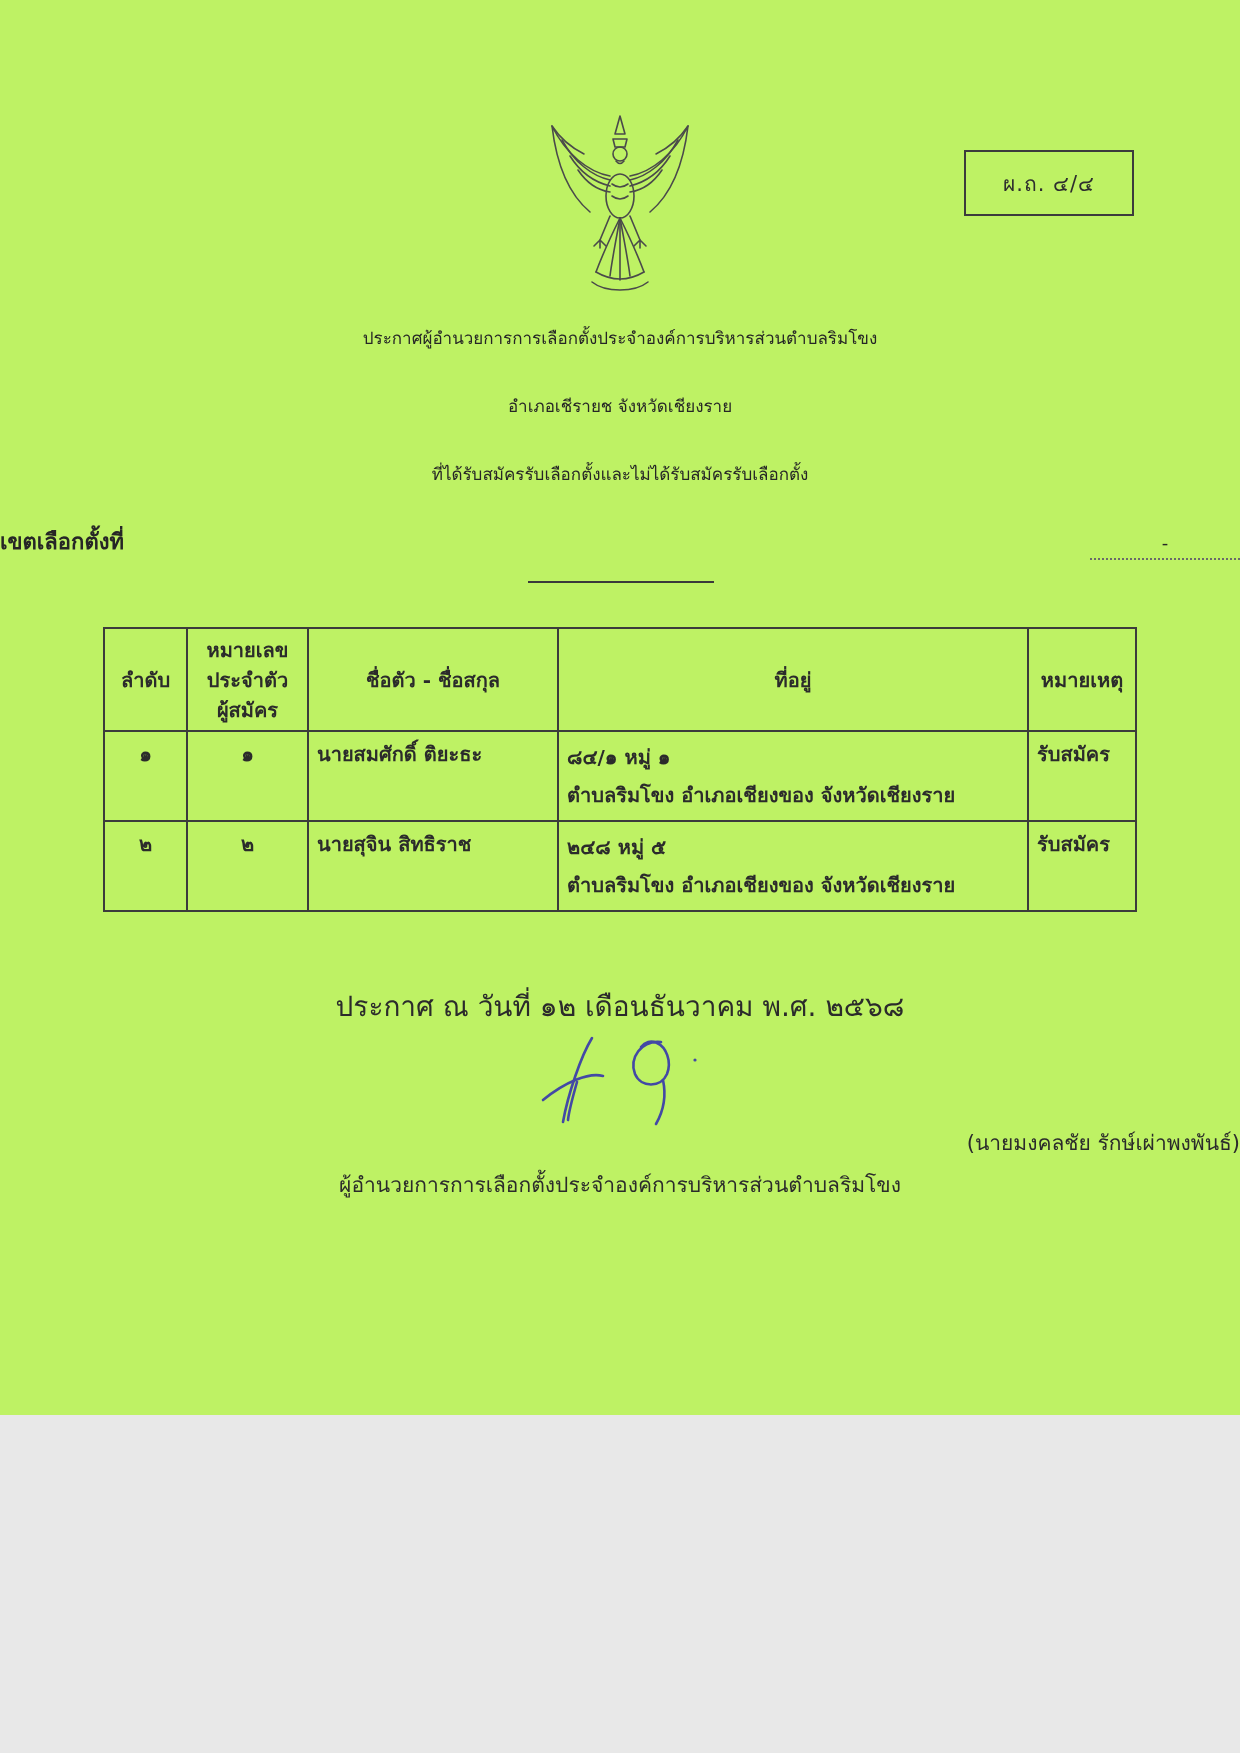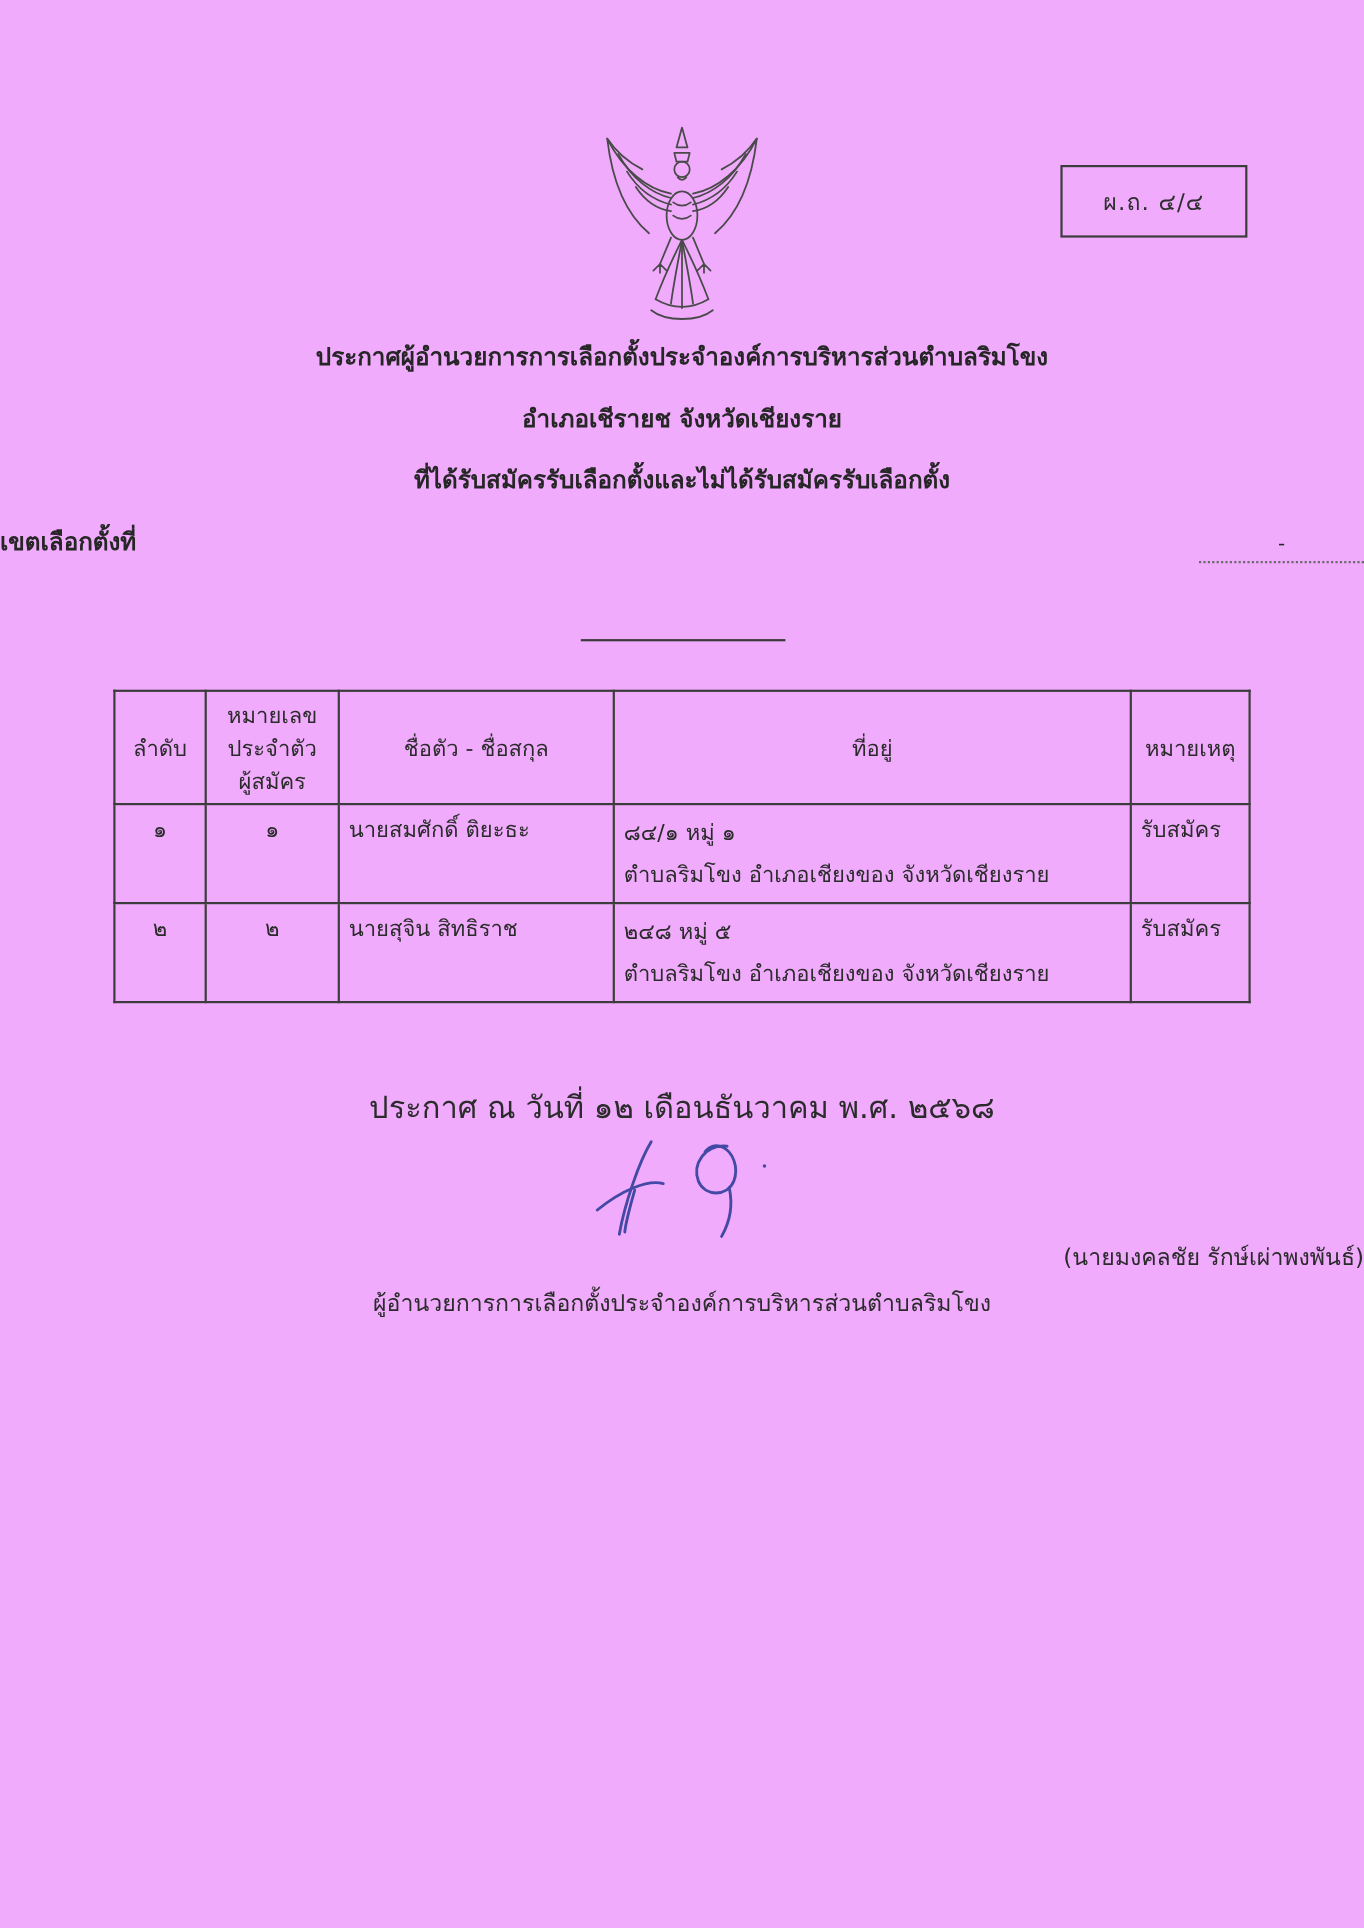"ผ.ถ. ๔/๔" .page { background: #f0abfc -> #bef264; height: 1753px -> 1415px }
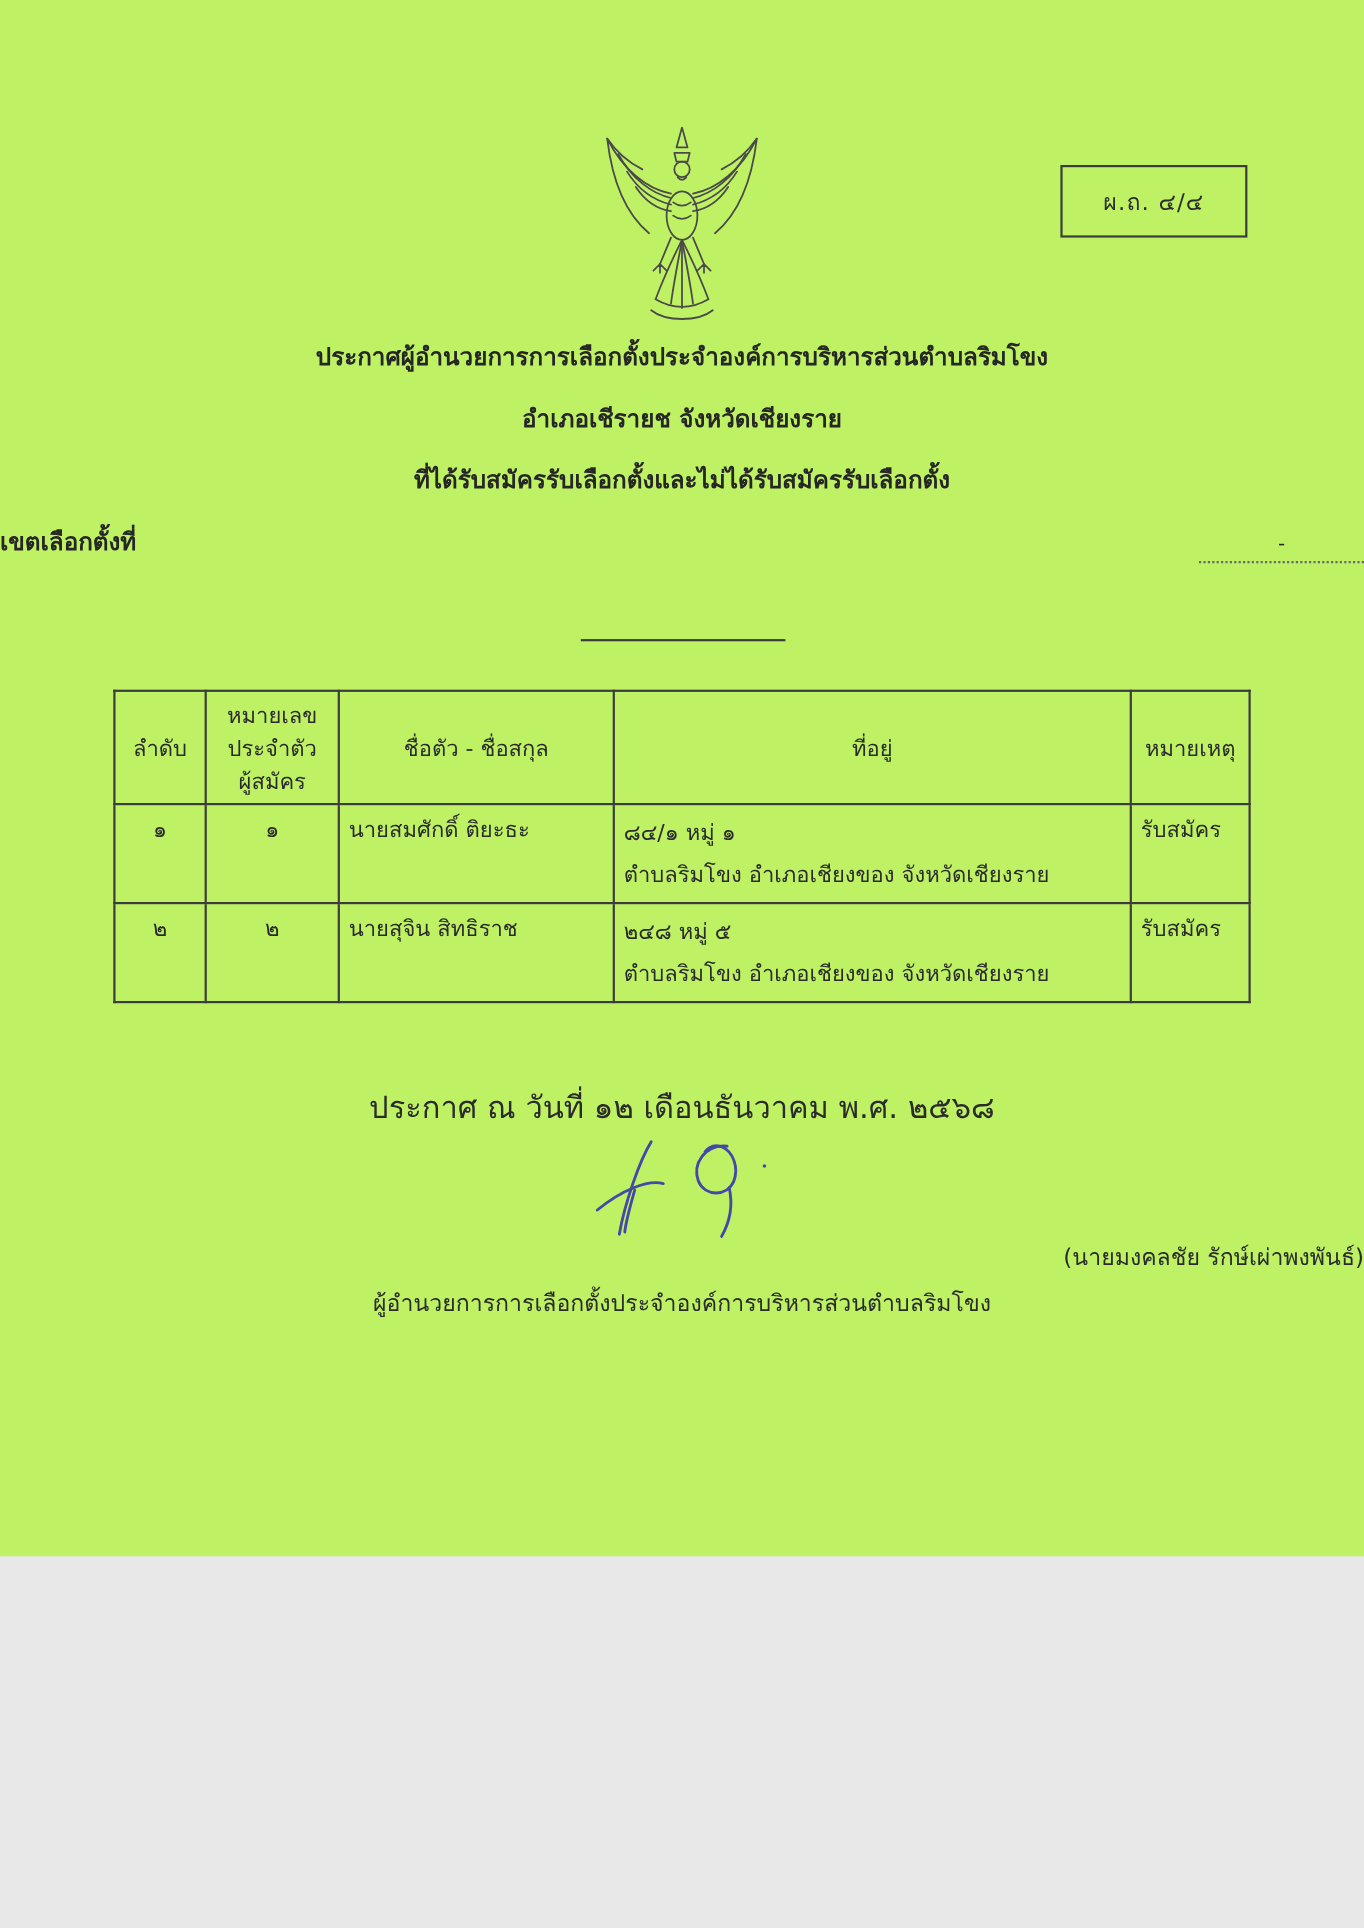"ประกาศผู้อำนวยการการเลือกตั้งประจำองค์กา" .title-line { font-size: 22px -> 17px; font-weight: 700 -> 400; margin: 4px -> 16px }
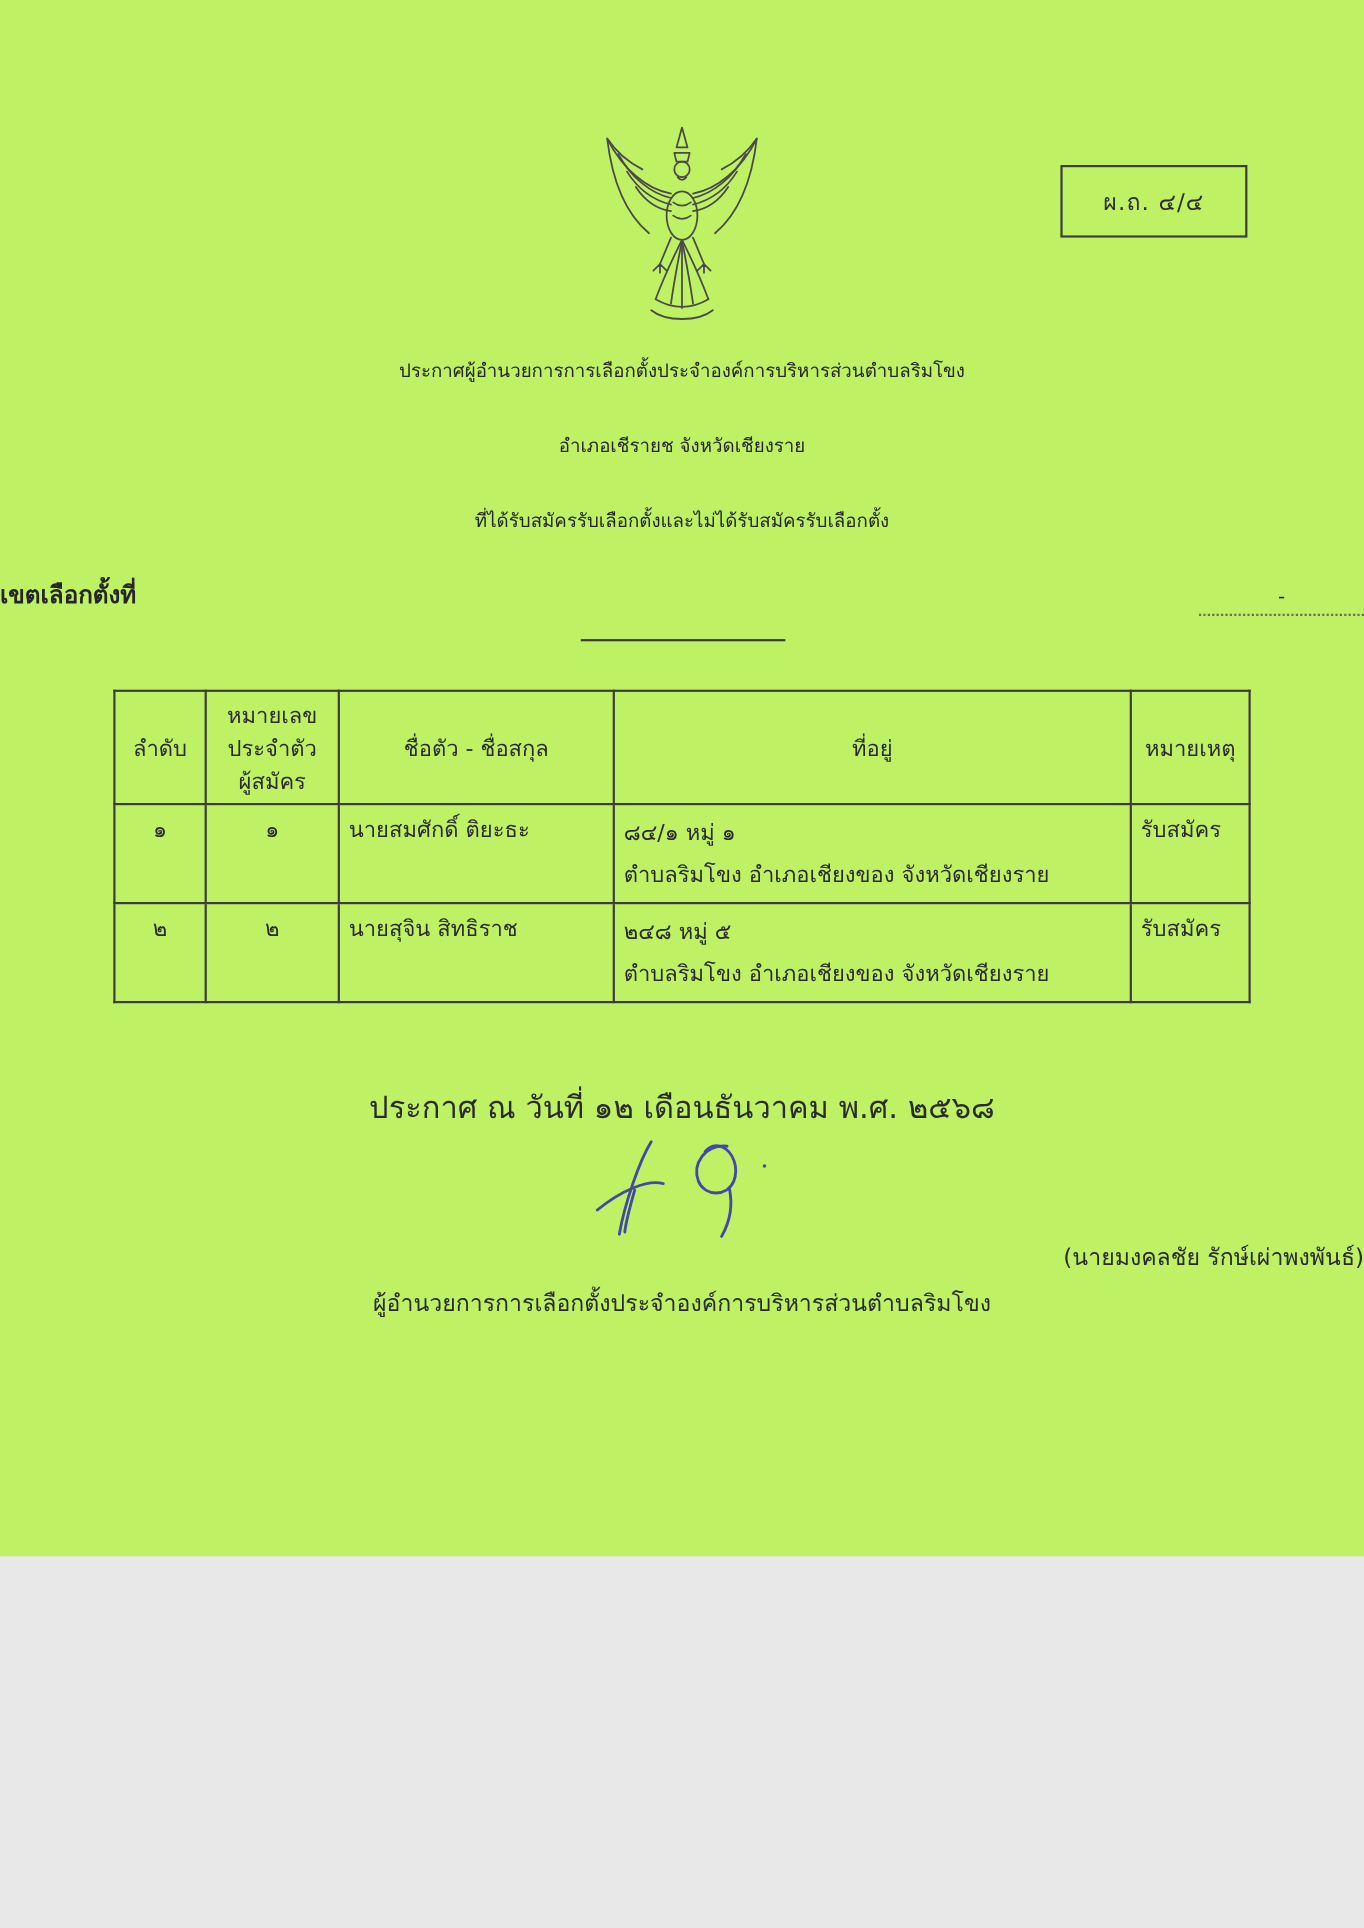"หมายเลข" table.candidates td,table.candidates th { font-weight: 400 -> 700 }
